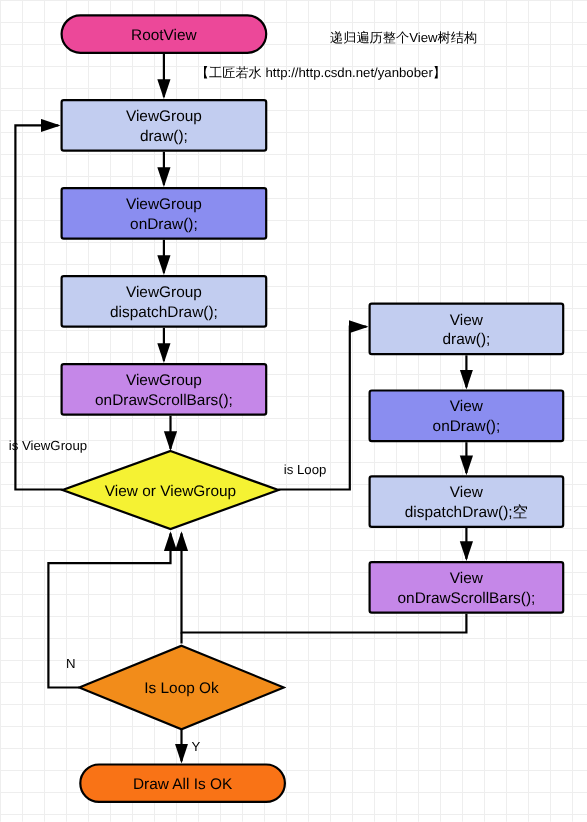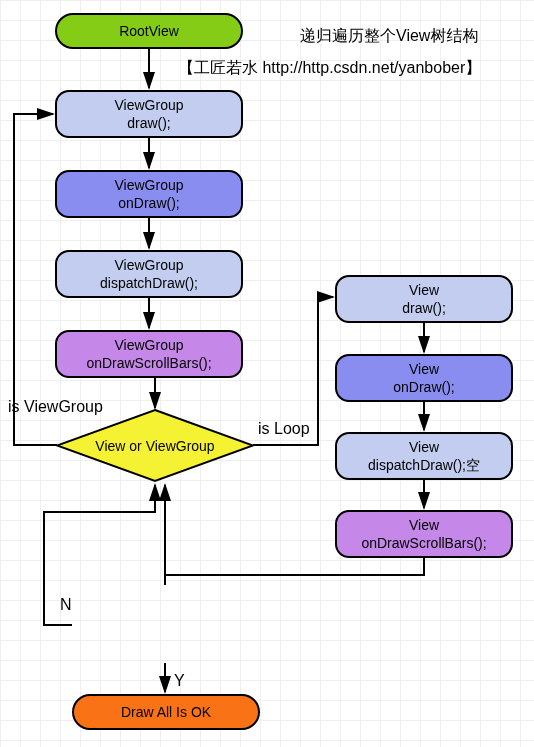"RootView" .cyan { background: #84cc16 -> #ec4899 }
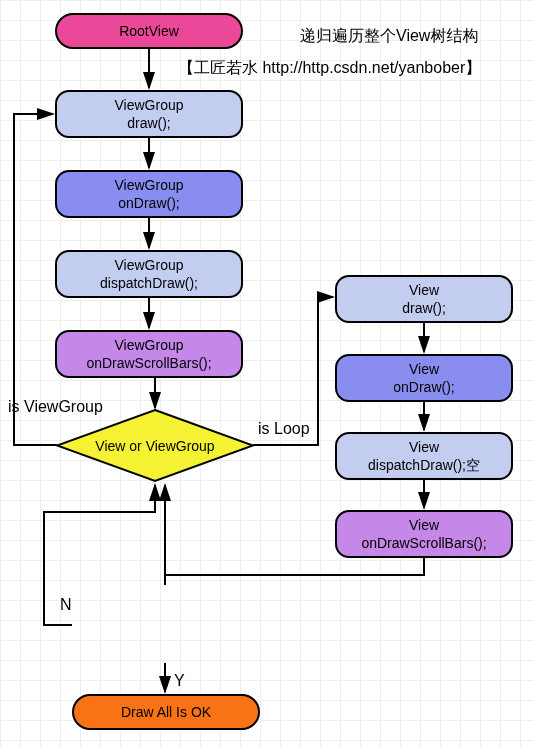"递归遍历整个View树结构" .label { font-size: 16px -> 12px }
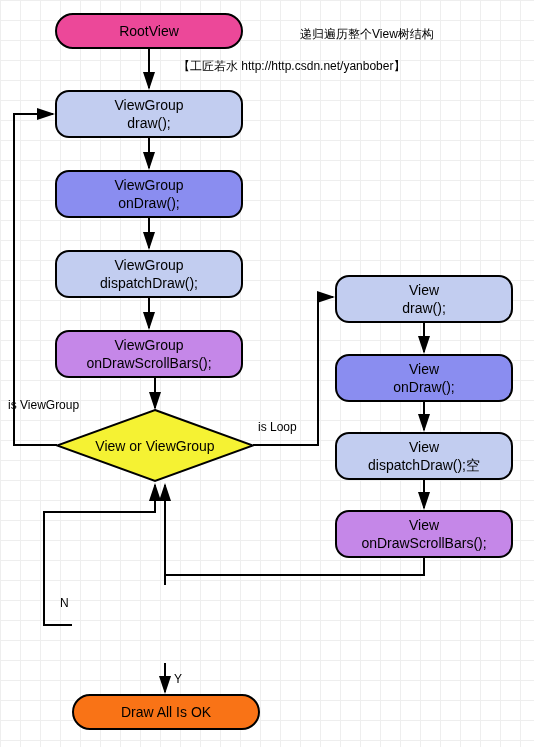"ViewGroup" .rect { border-radius: 14px -> 3px }
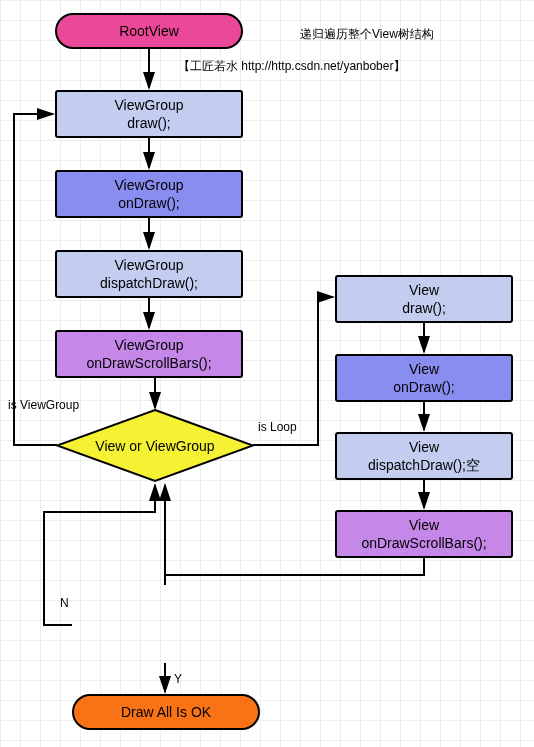"Is Loop Ok" div.diamond { html: none -> <div> <svg> <polygon></polygon> </svg> <span>Is Loop Ok</span> </div> }
